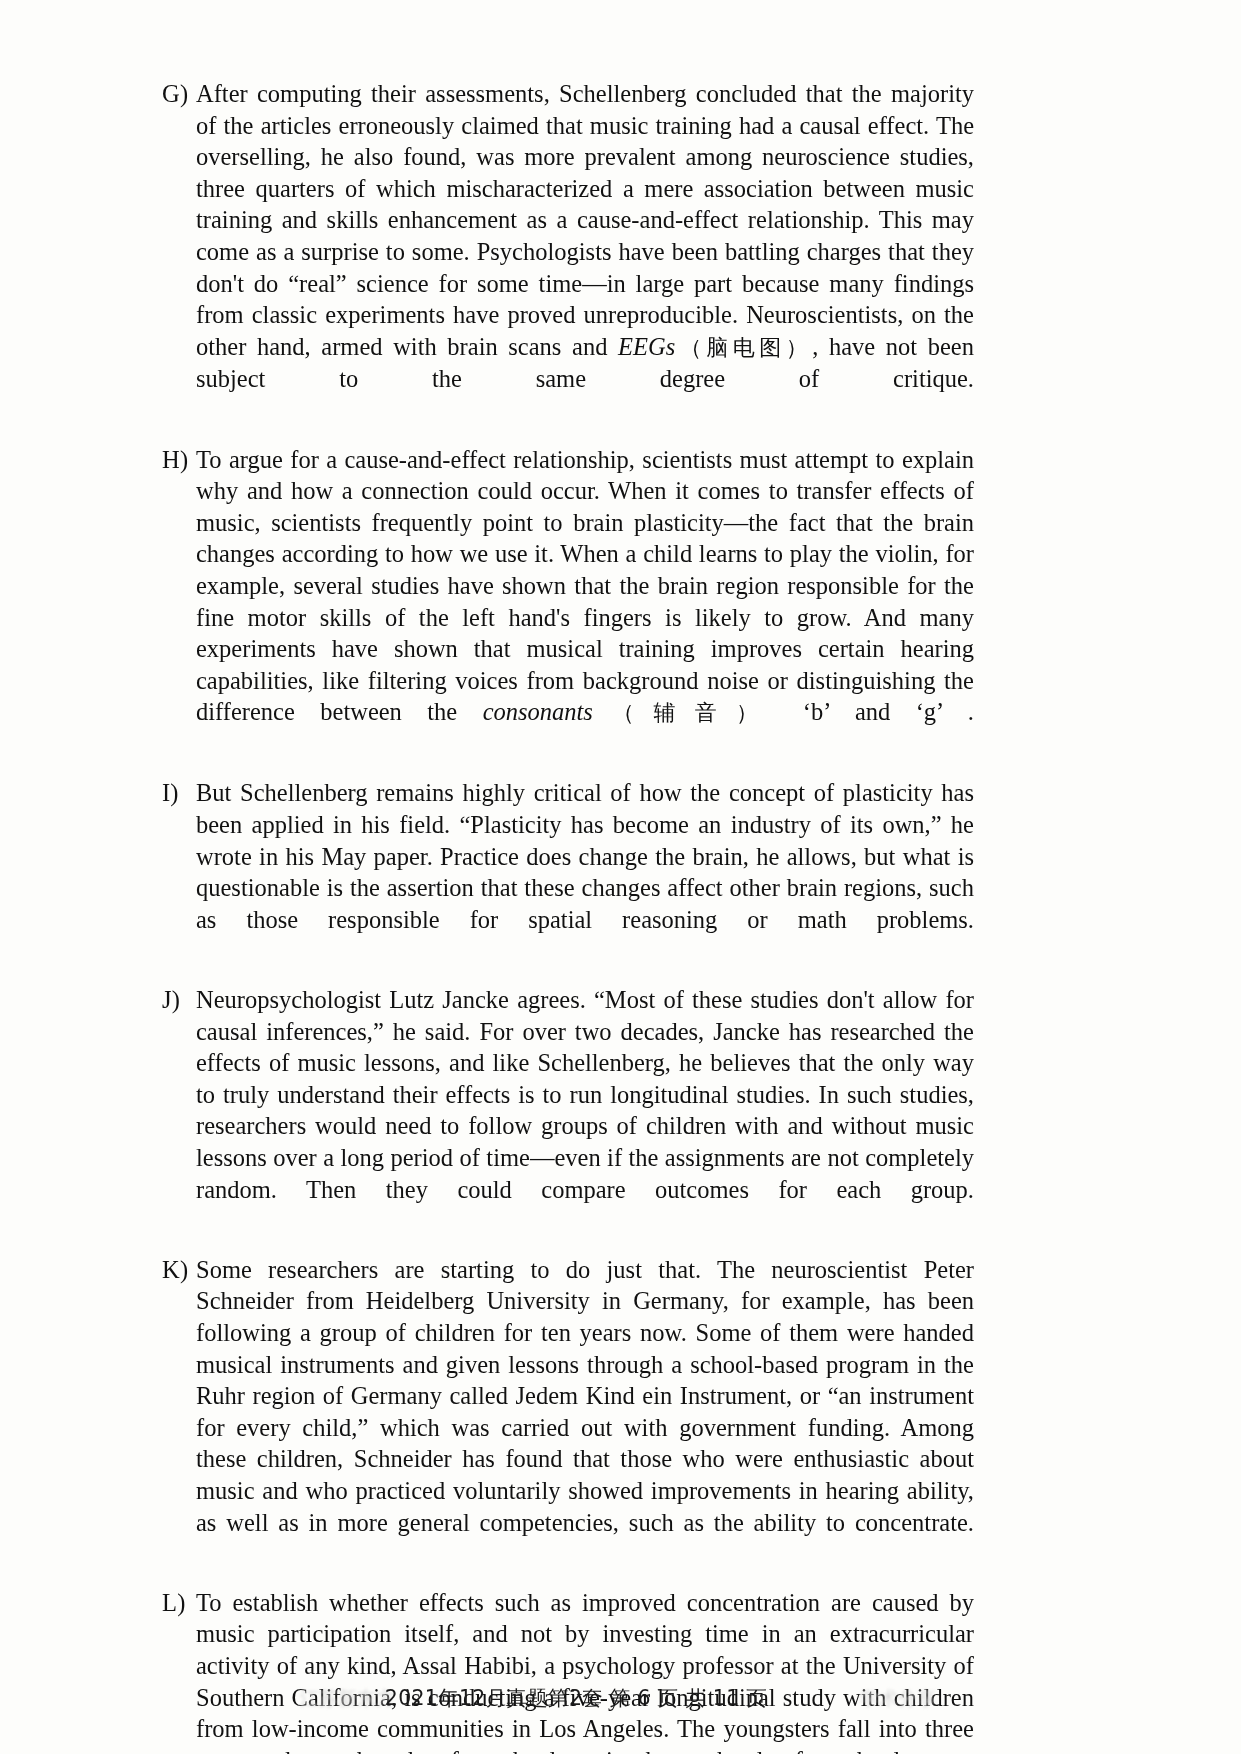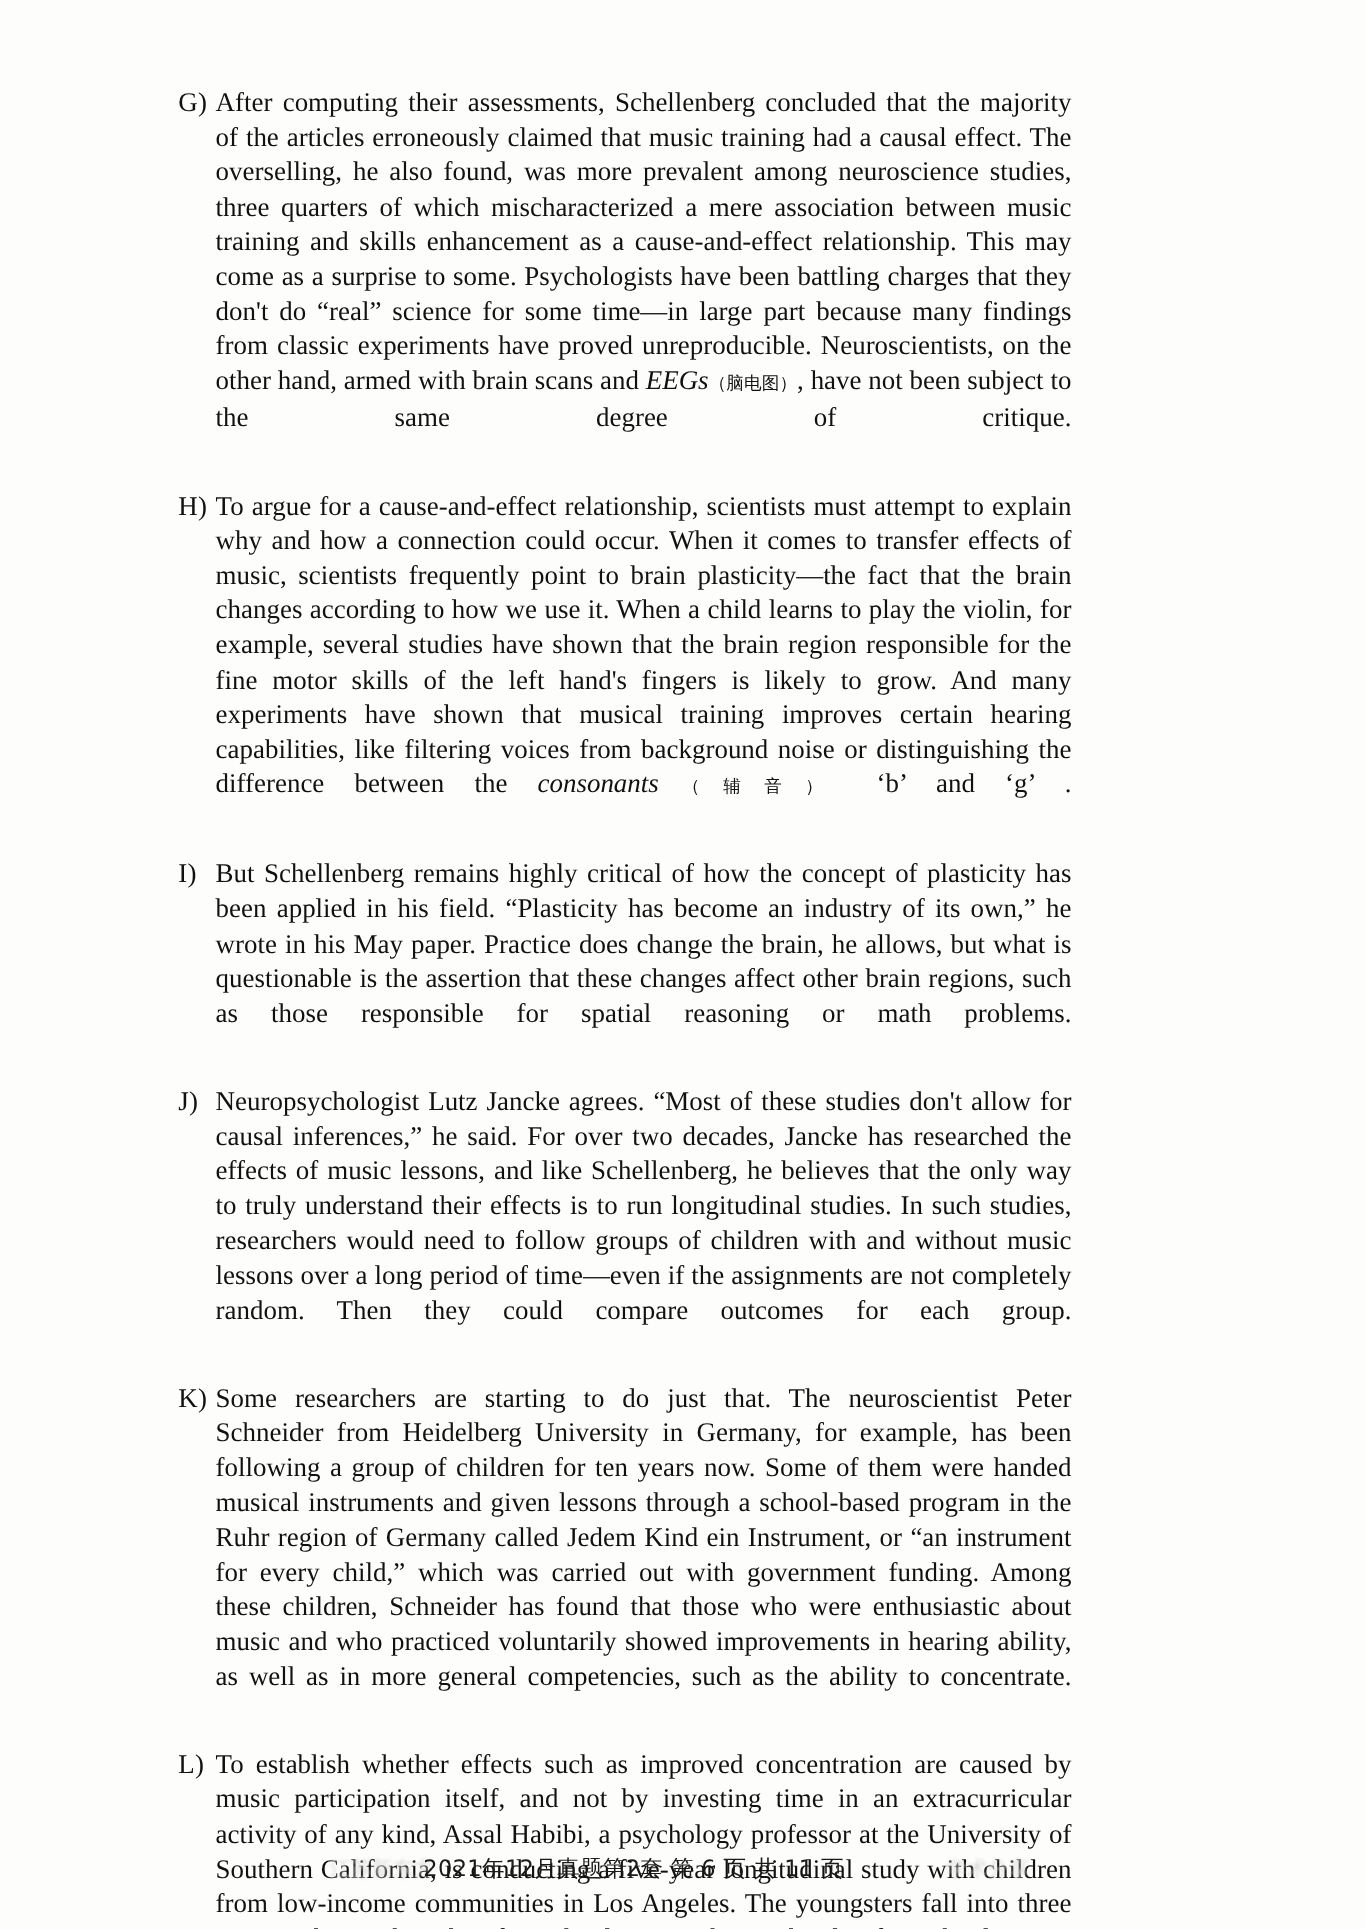"（脑电图）" .cn { font-size: 16px -> 22px }
